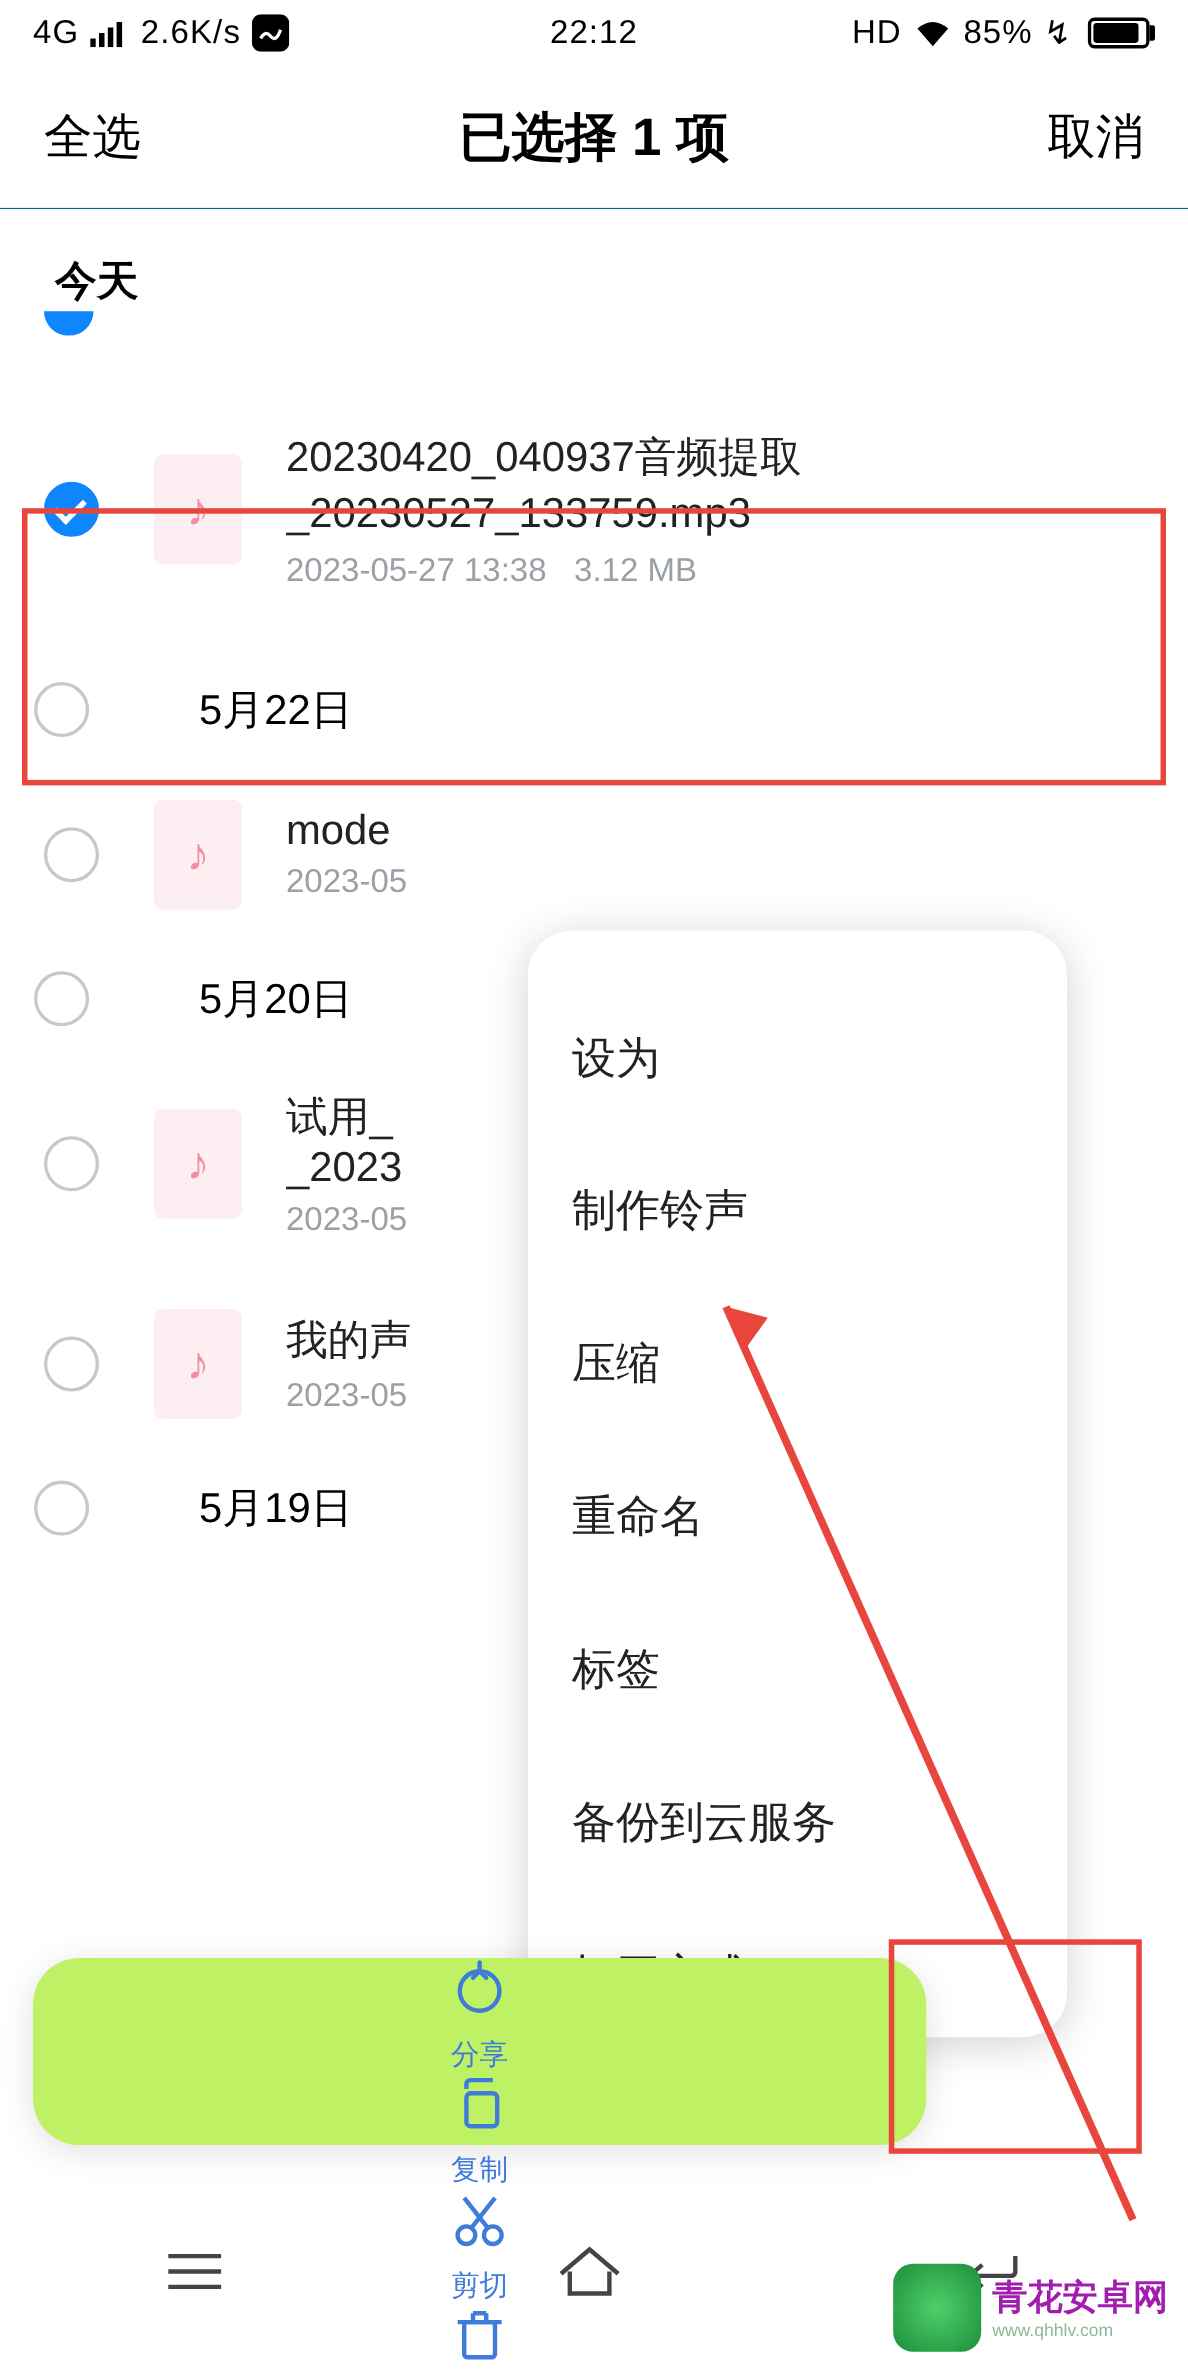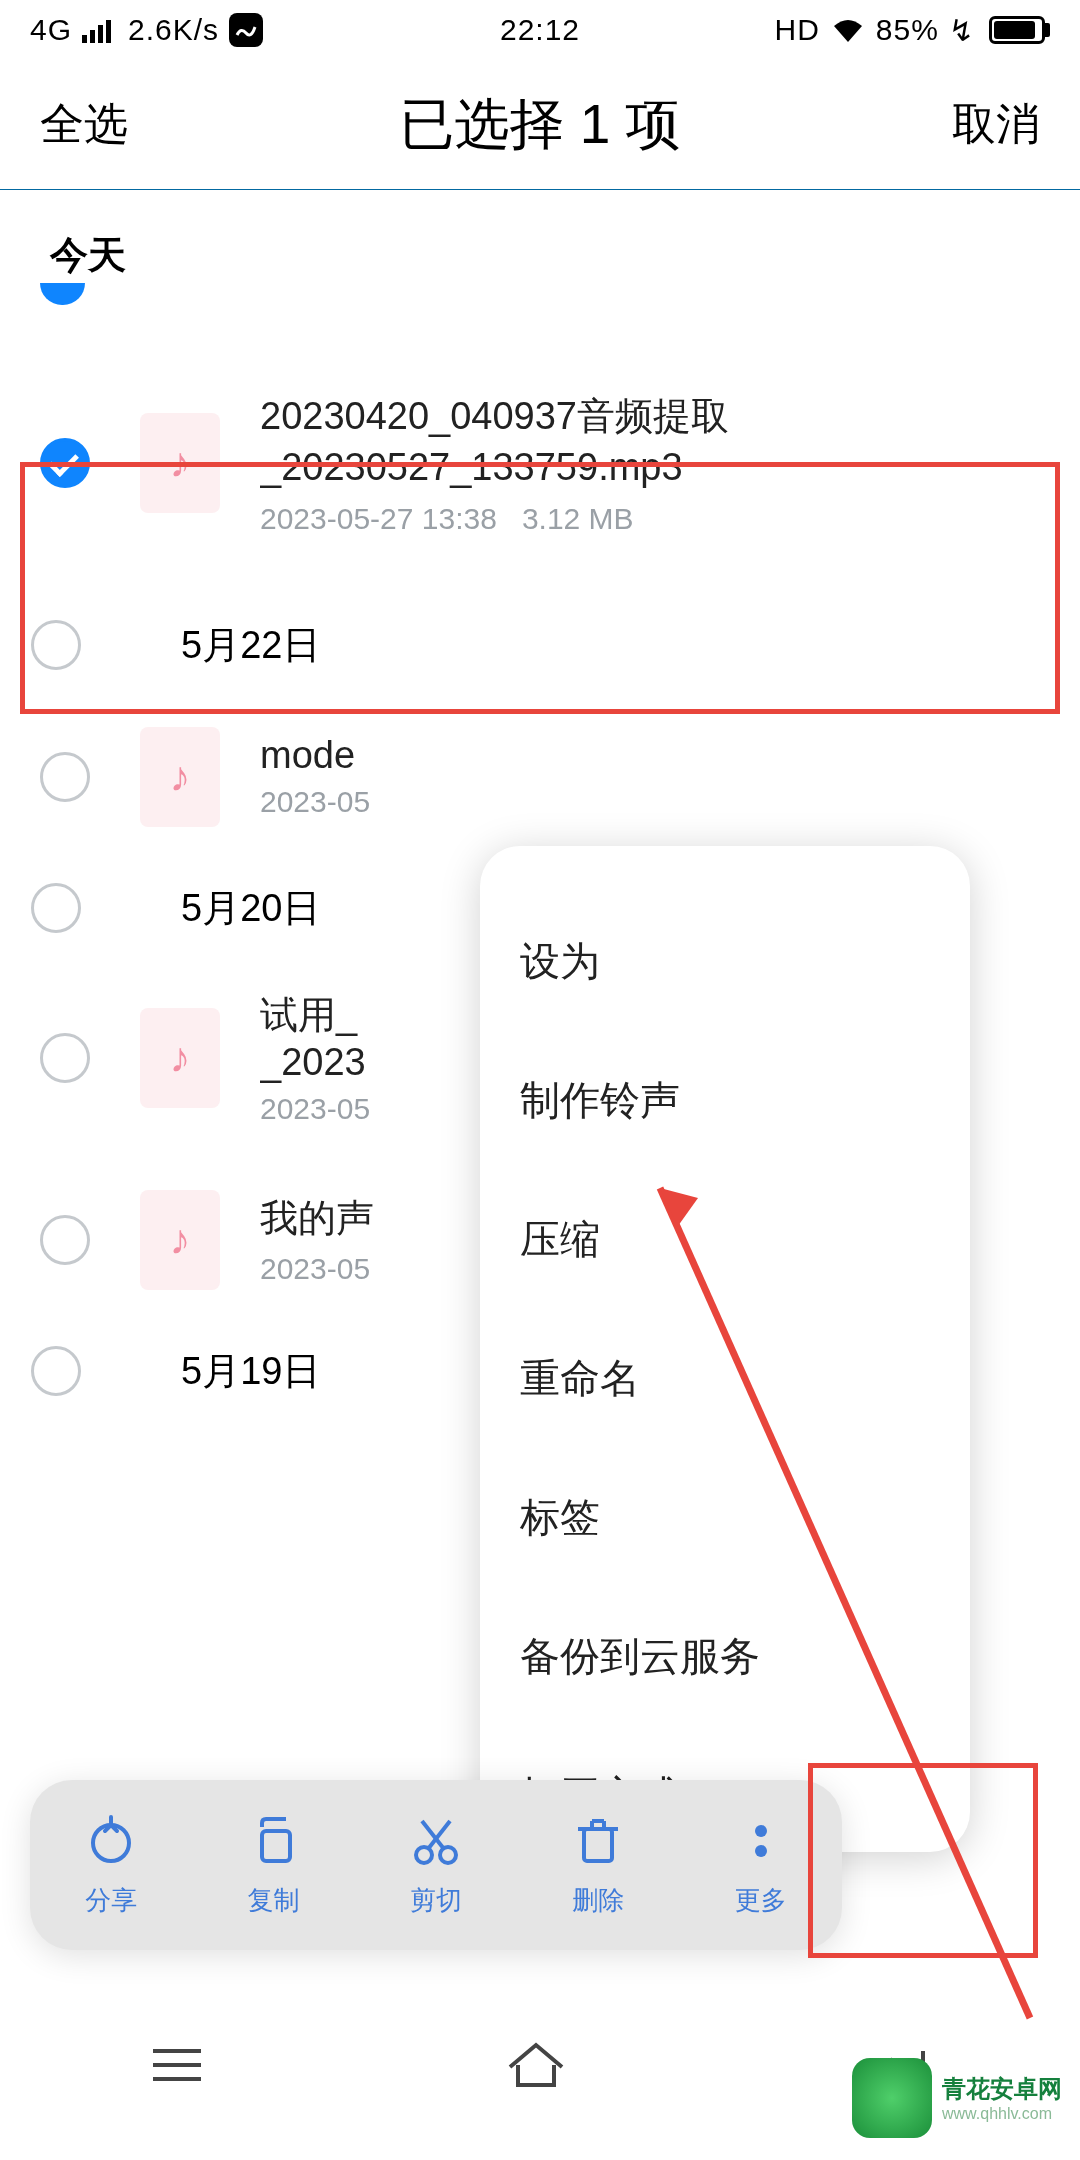"已选择 1 项" .topbar .tb-center { font-size: 55px -> 48px; font-weight: 400 -> 700 }
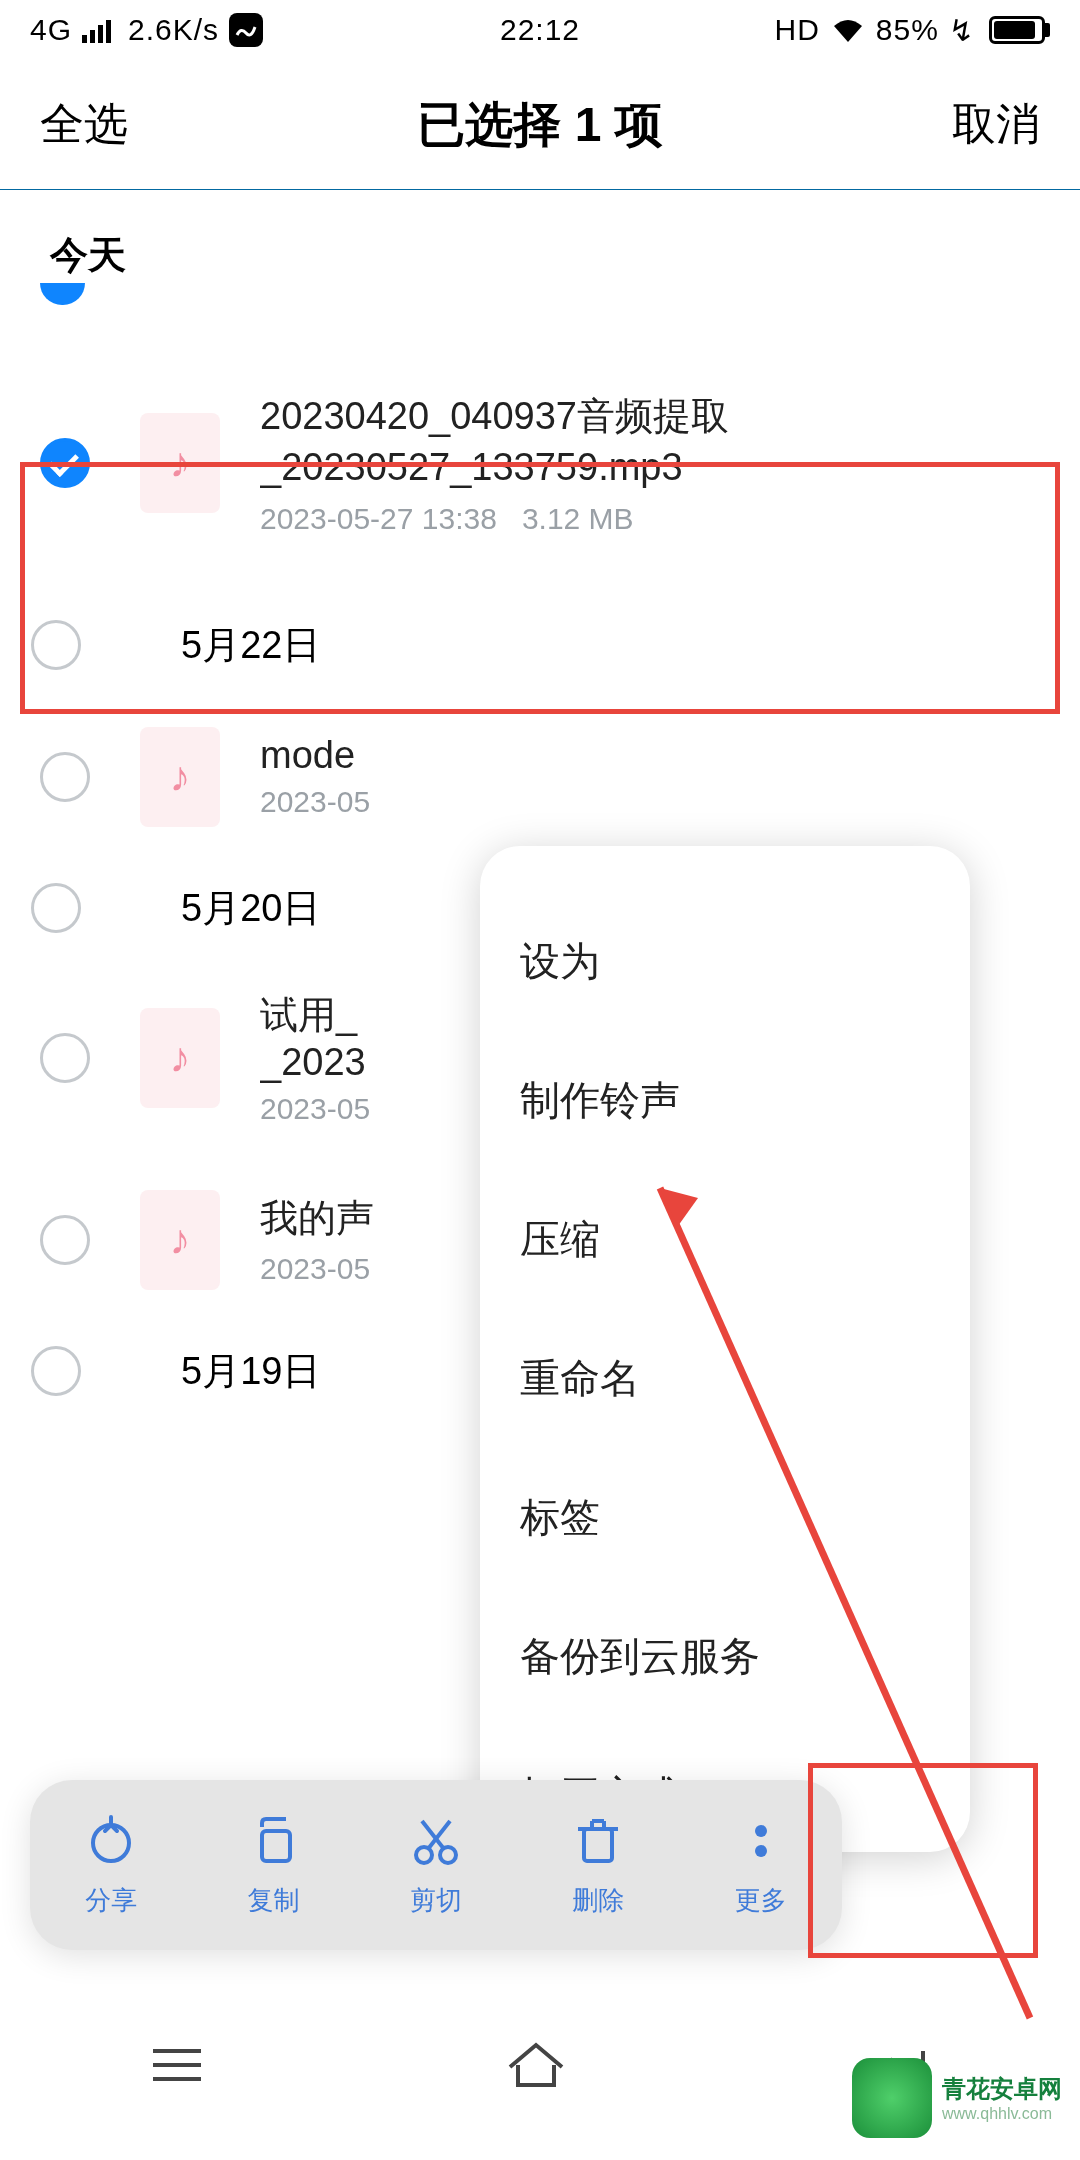"分享" .bottom-toolbar { background: #e5e5e5 -> #bef264; flex-direction: none -> column }
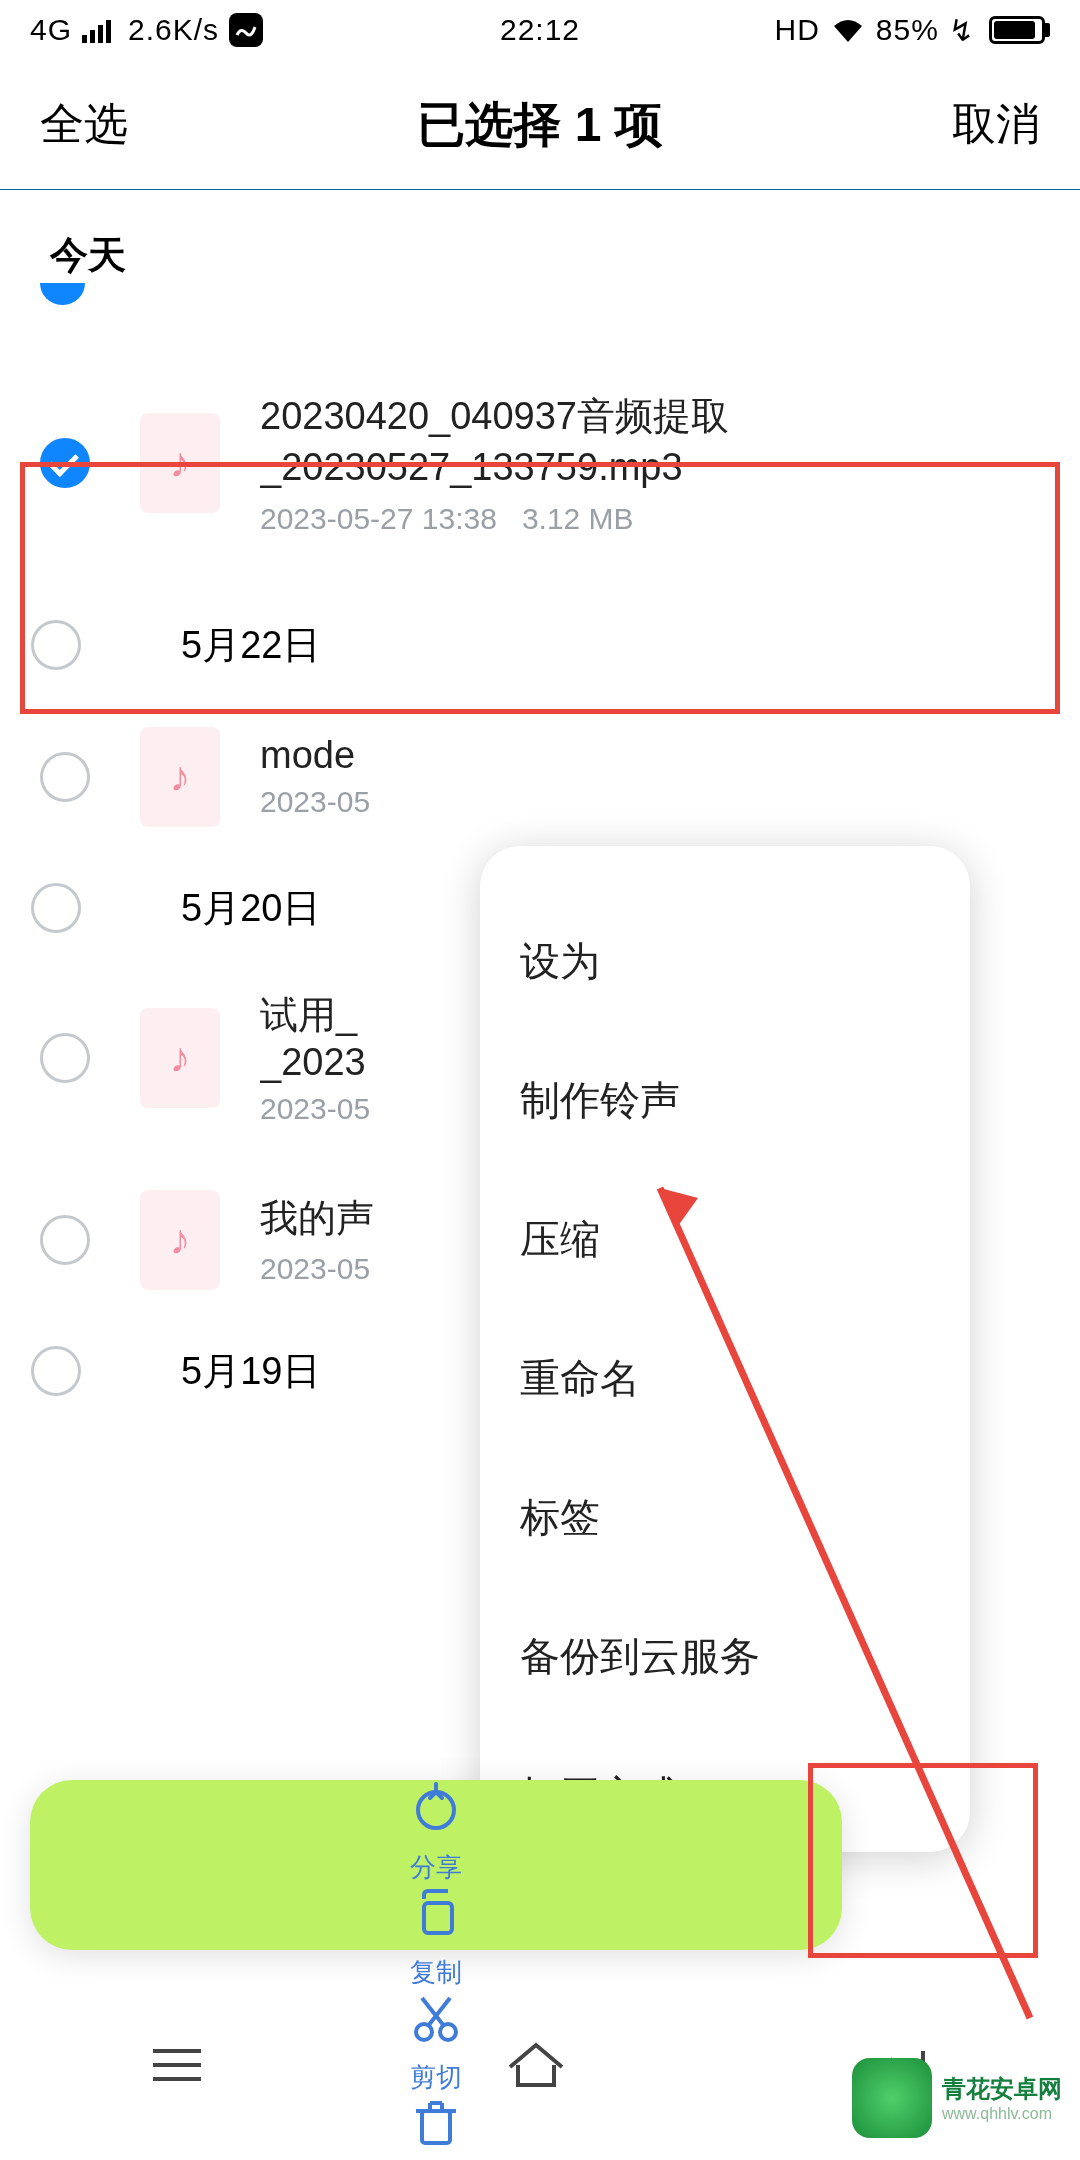"青花安卓网" .watermark .wm-text { color: #15803d -> #a21caf; font-size: 24px -> 32px }
